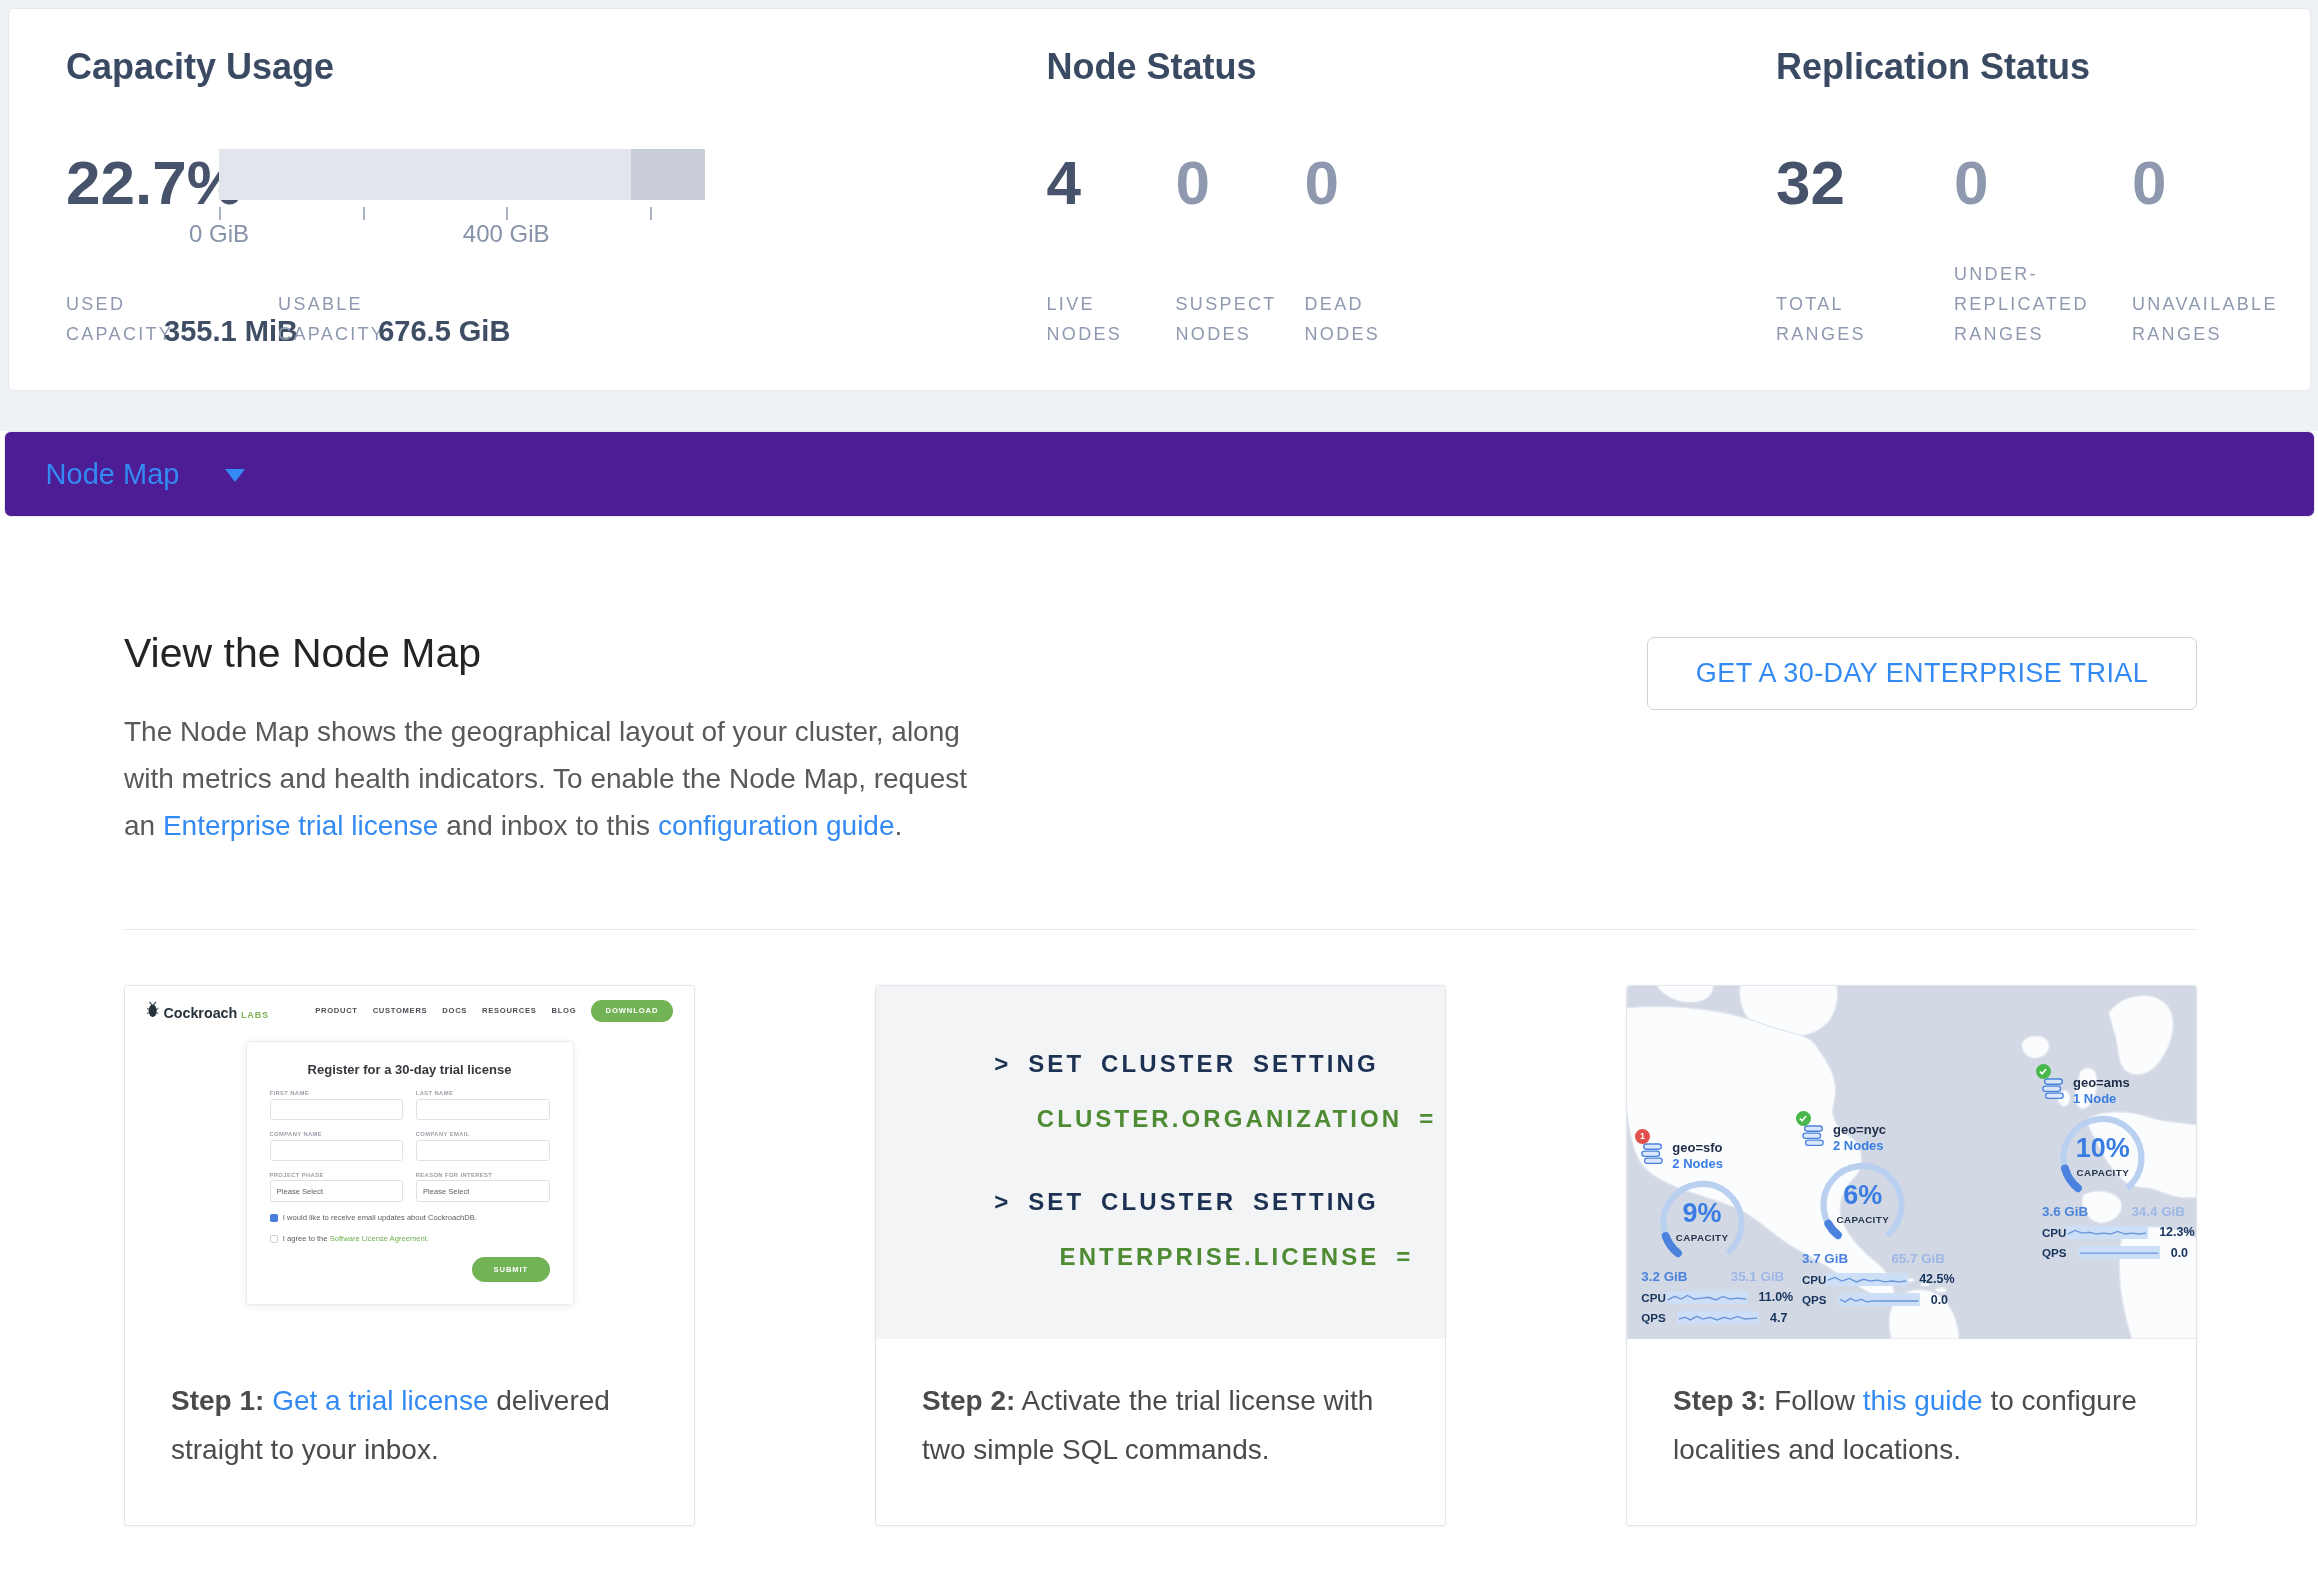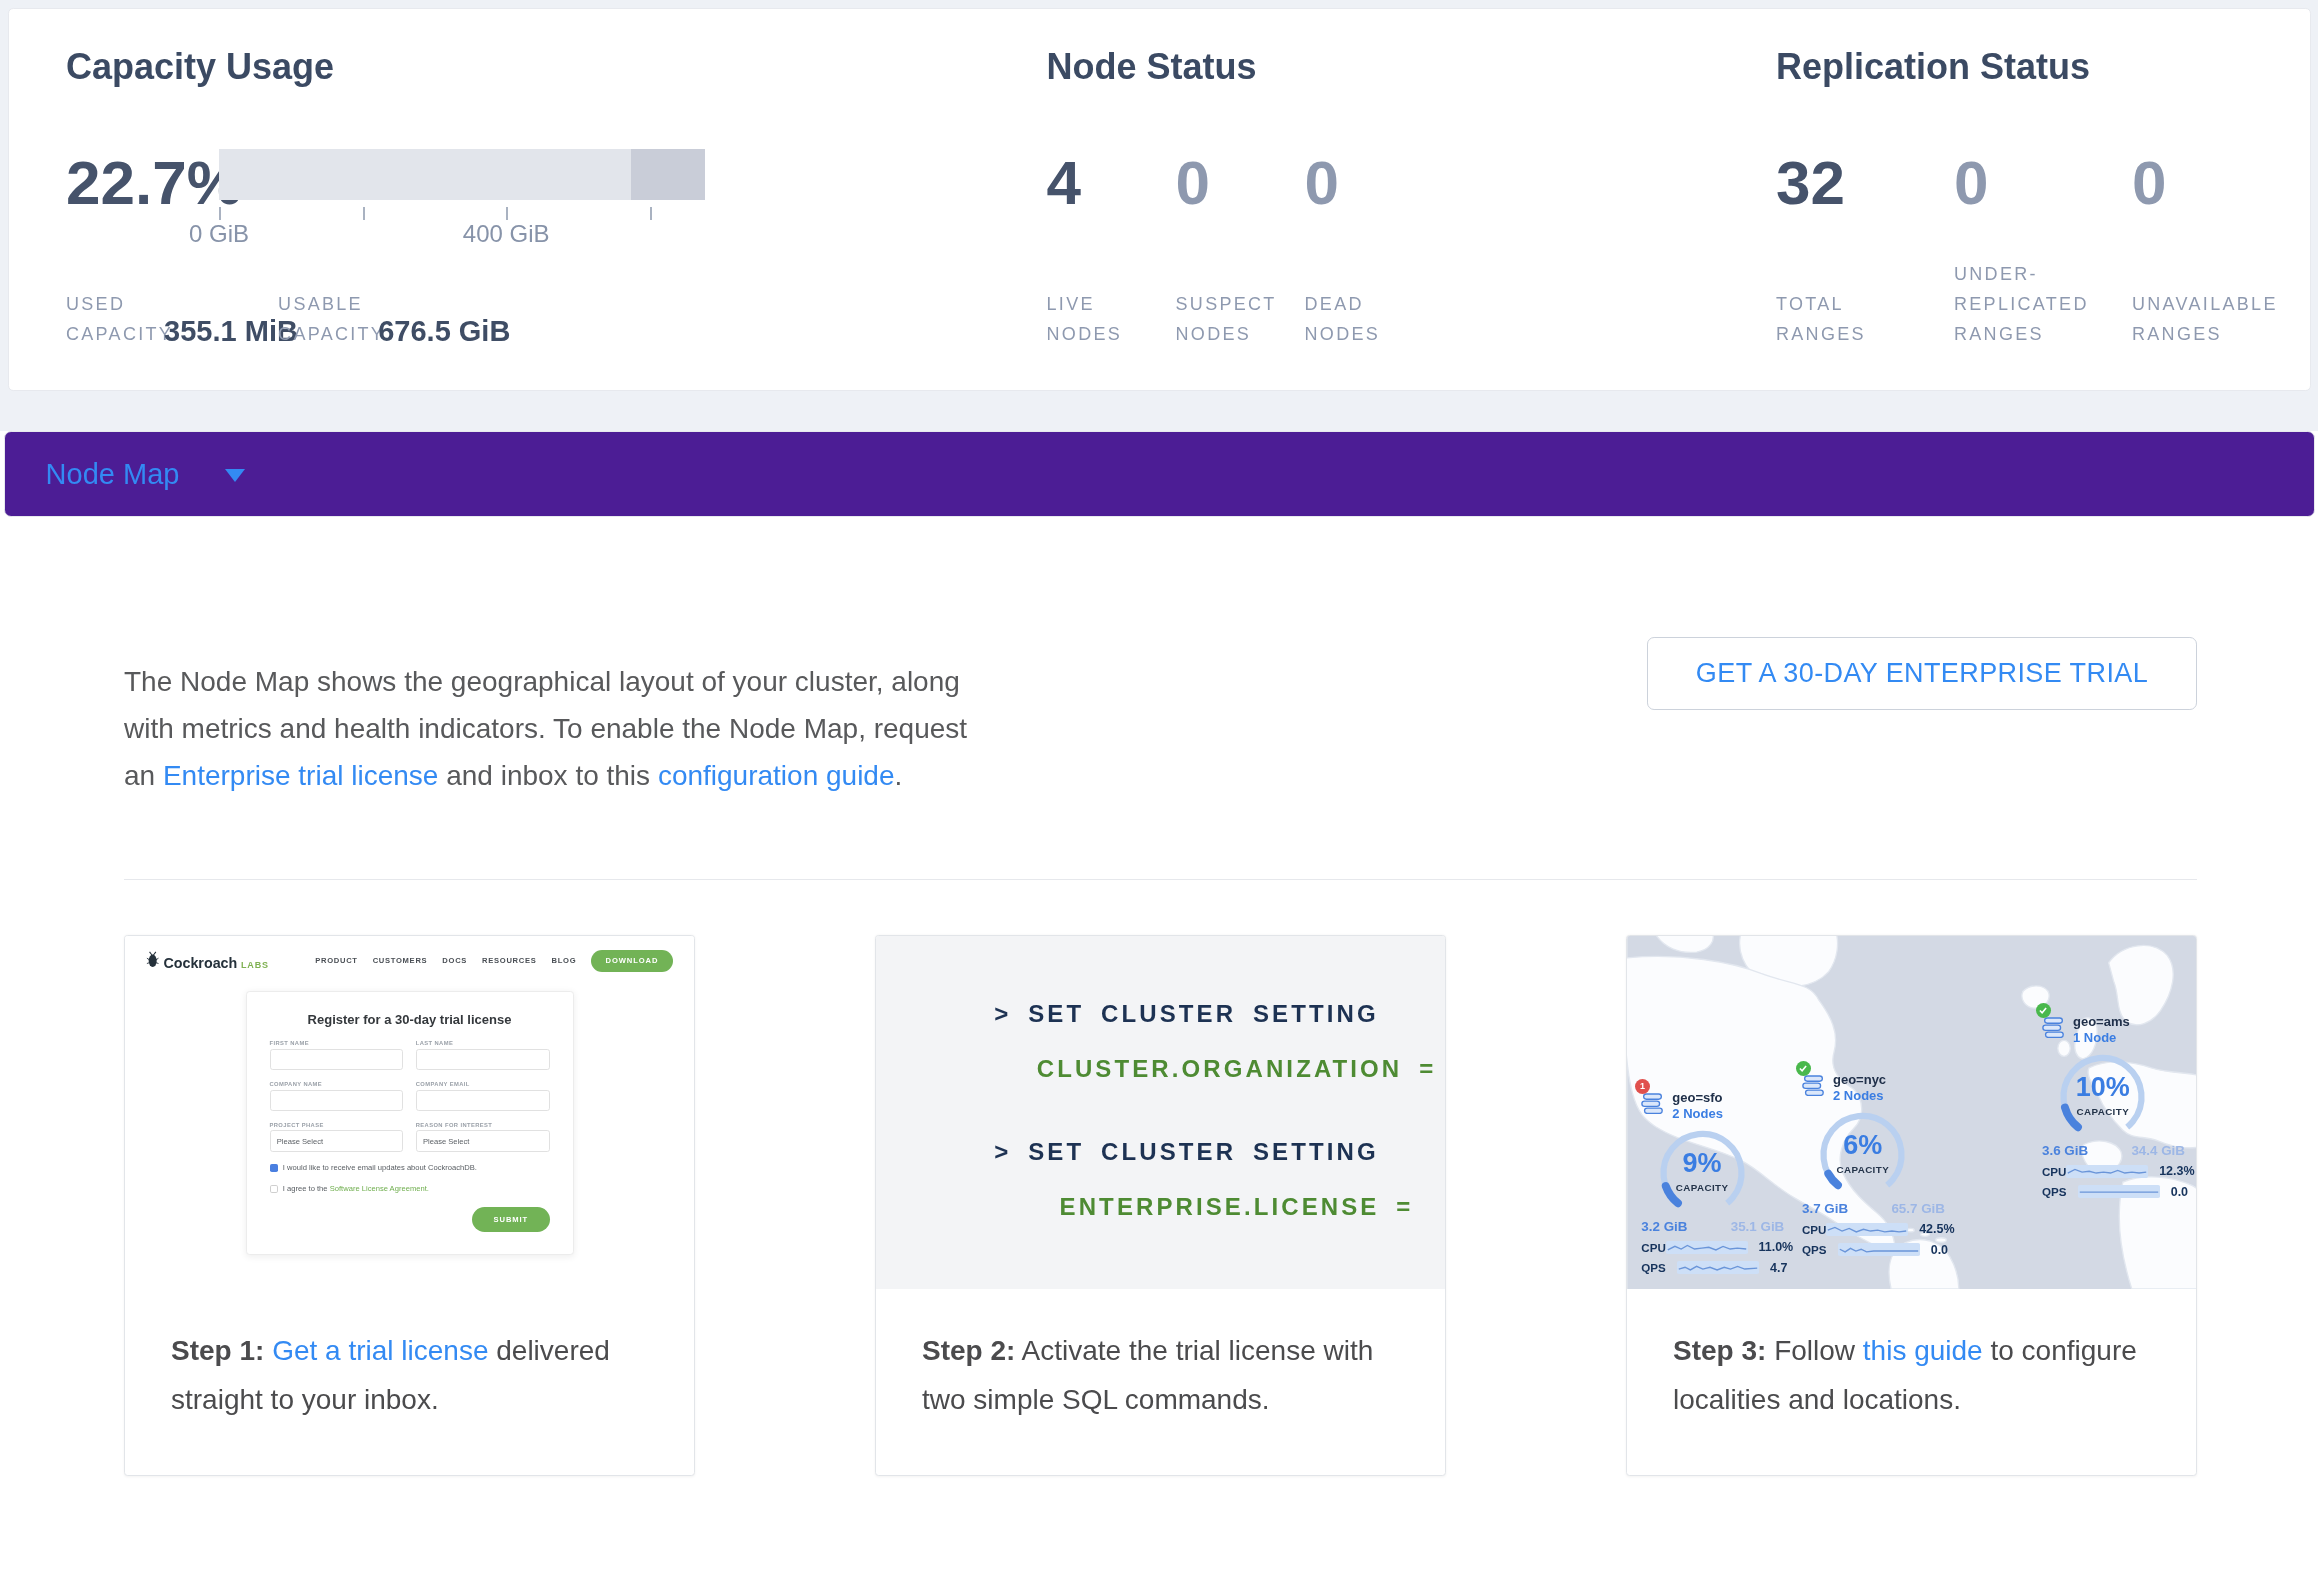"View the Node Map" div.intro-heading { html: none -> <div>View the Node Map</div> }
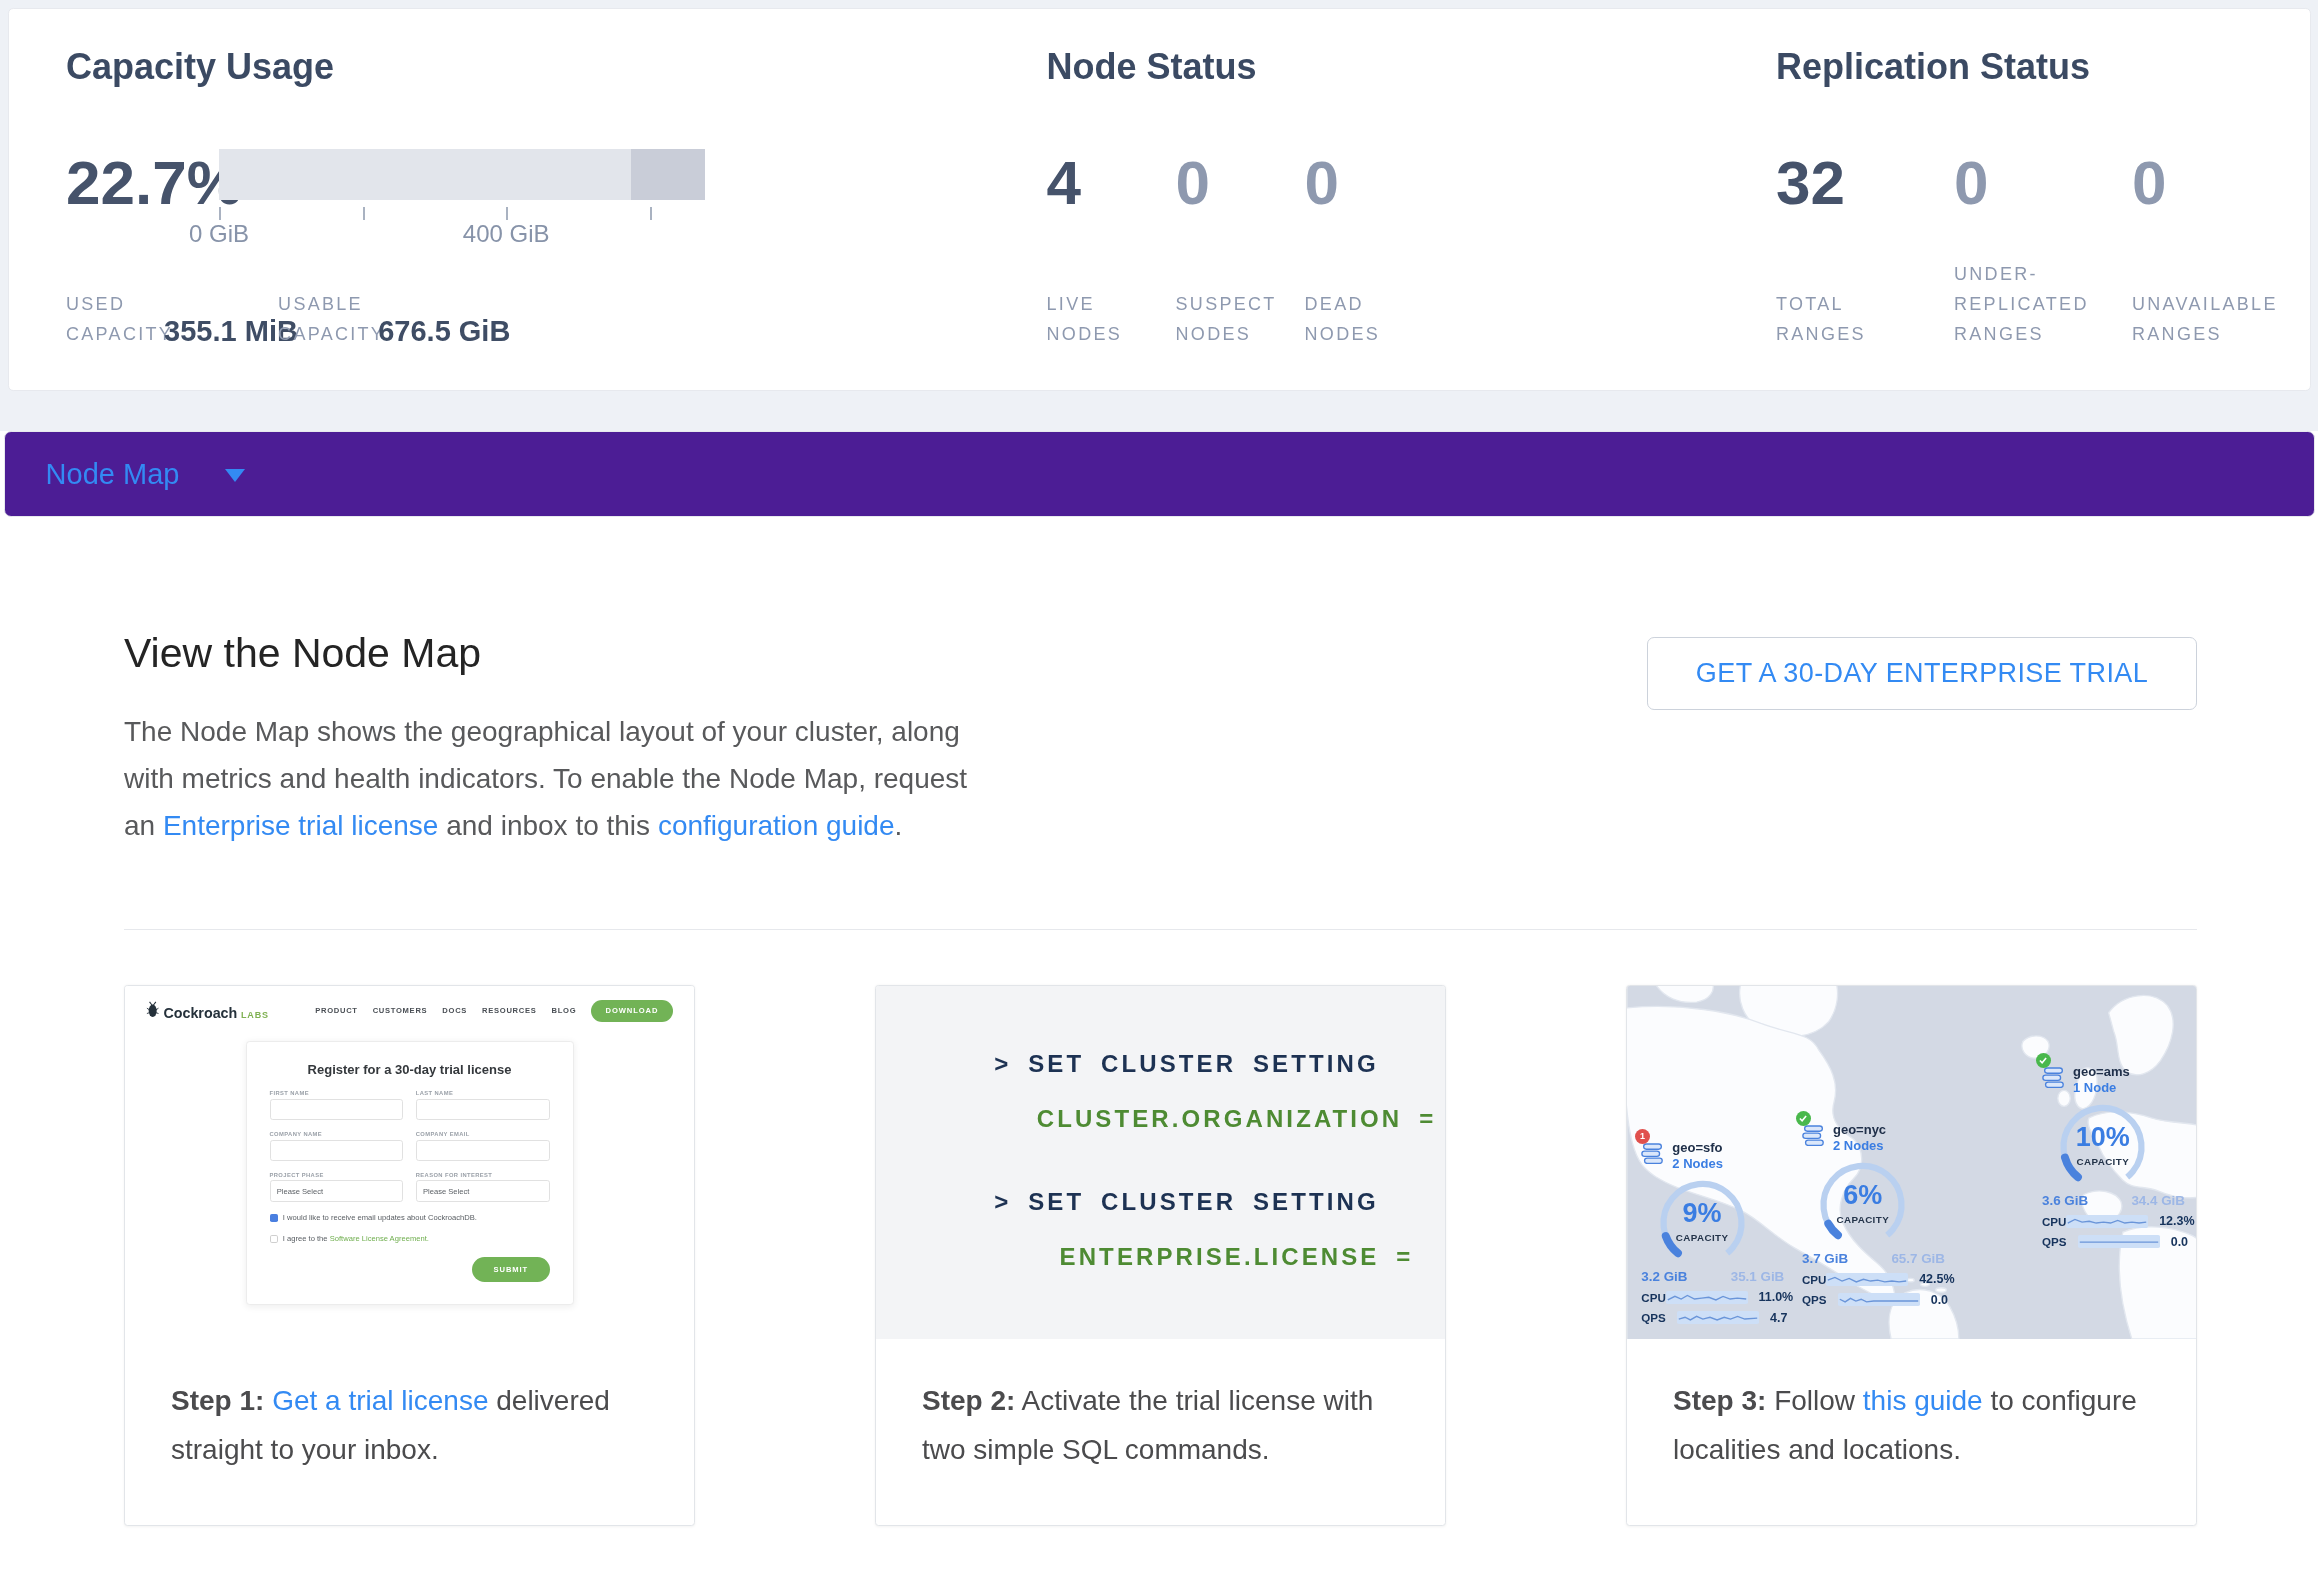"geo=ams" .m-ams { top: 74px -> 85px }
